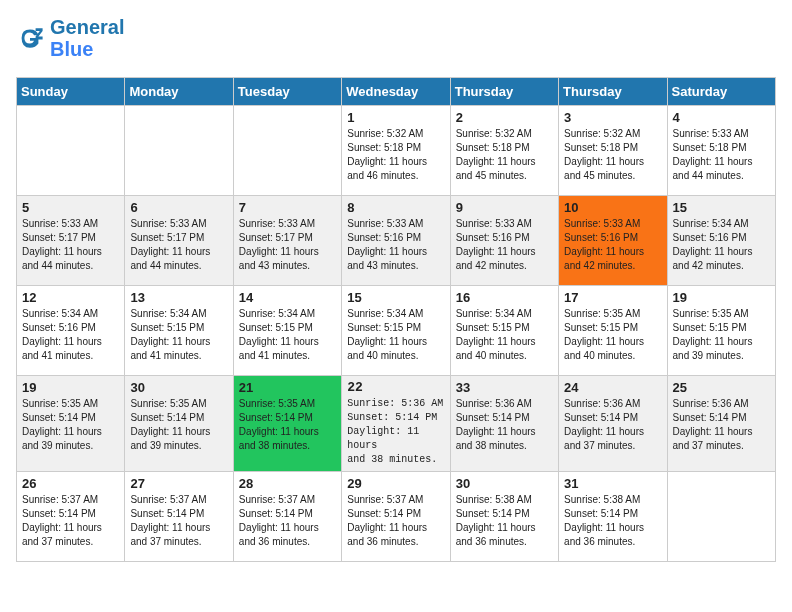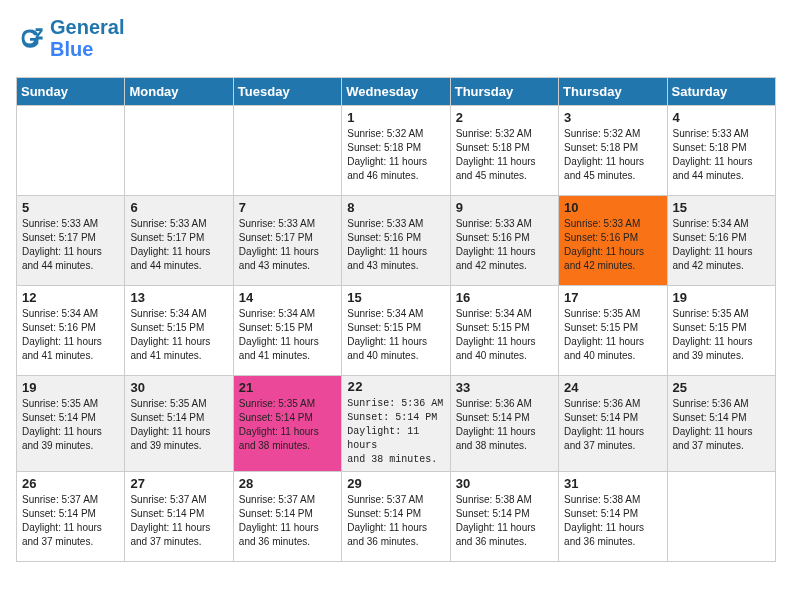"21" td { background: #ec4899 -> #22c55e }
